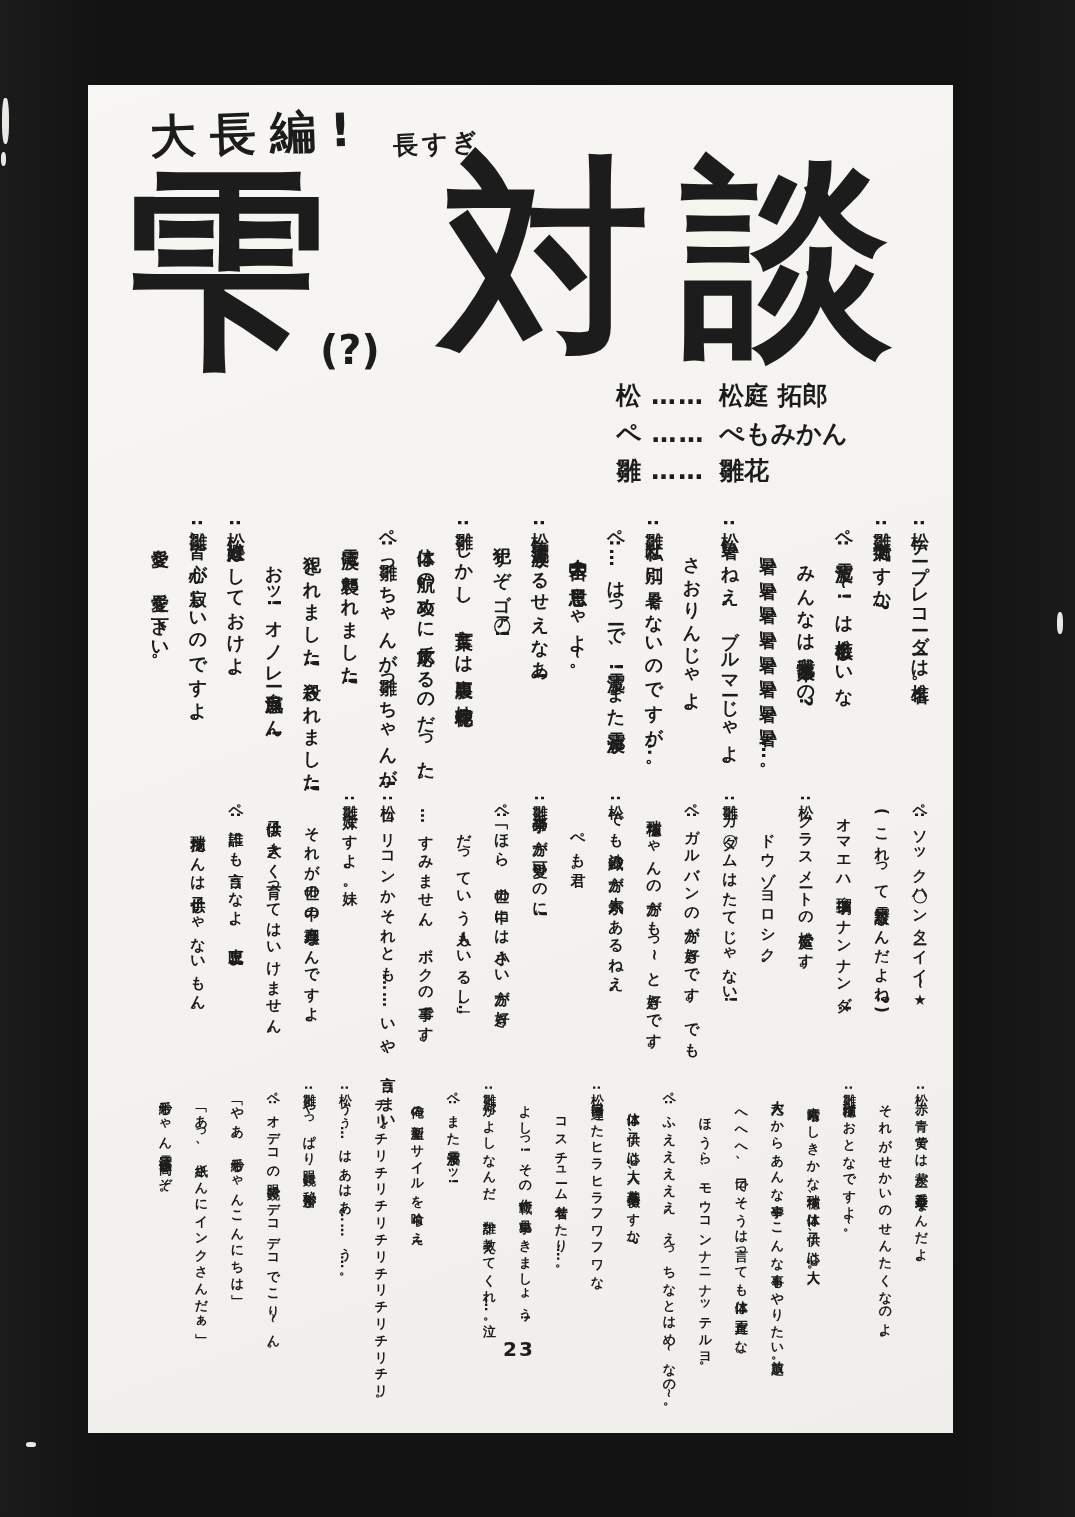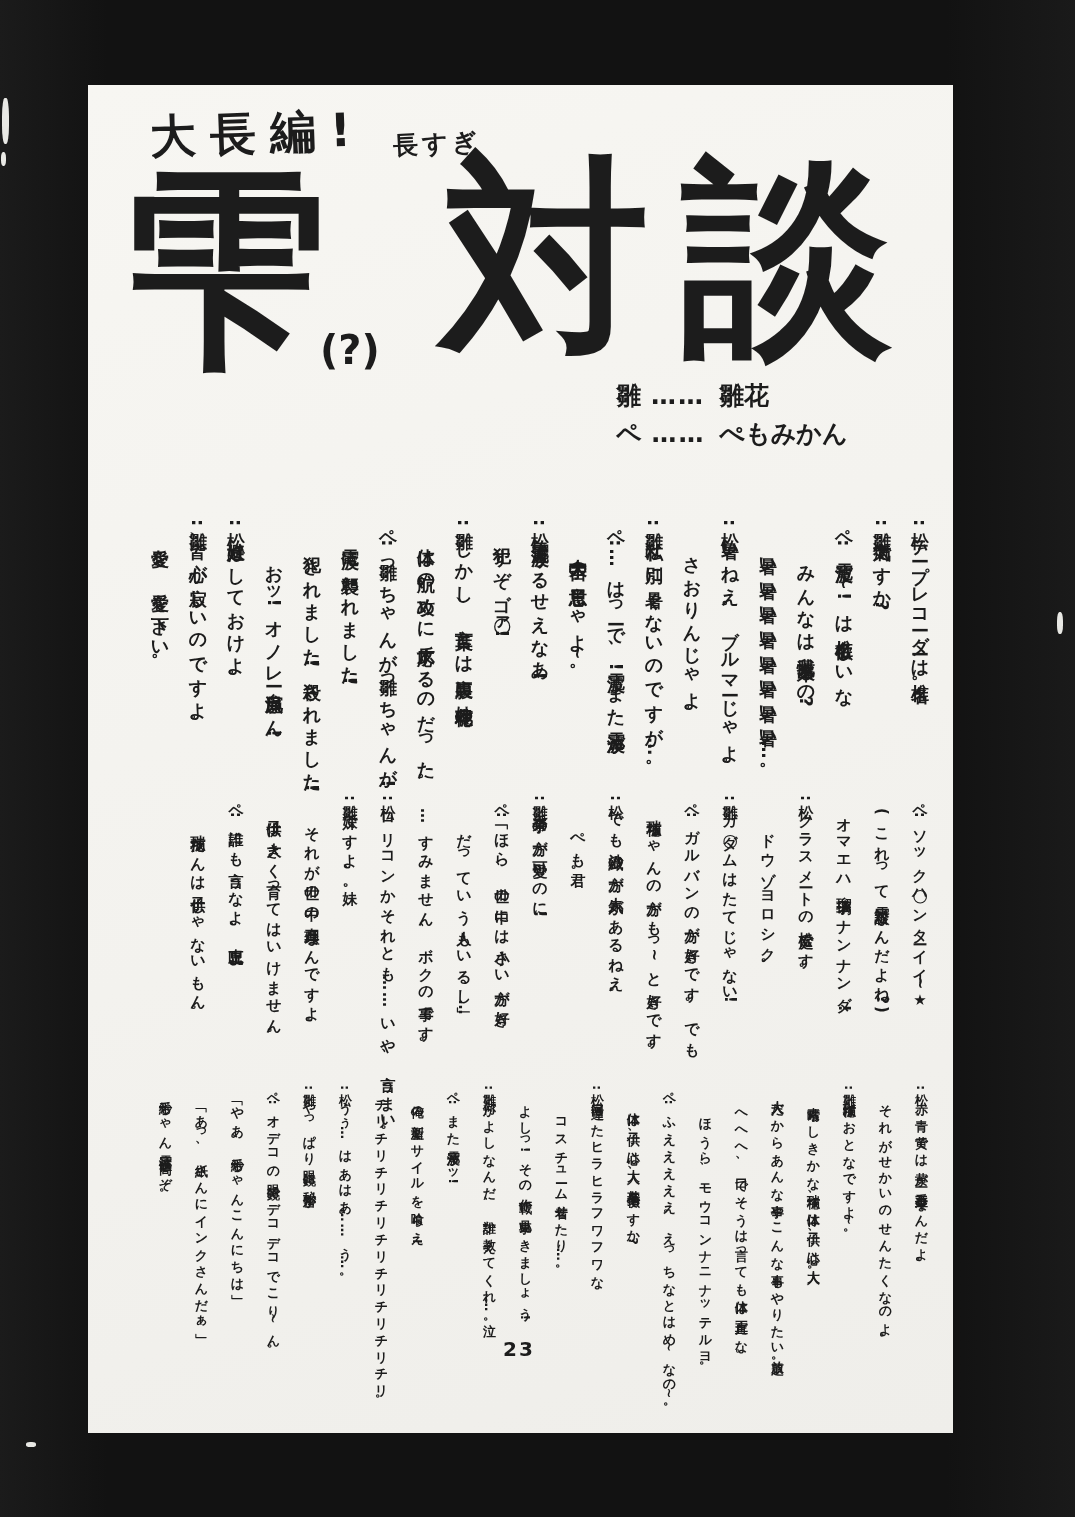"松 …… 松庭 拓郎" div.legend-row { html: none -> <div><span>松</span><span>……</span><span>松庭 拓郎</span></div> }
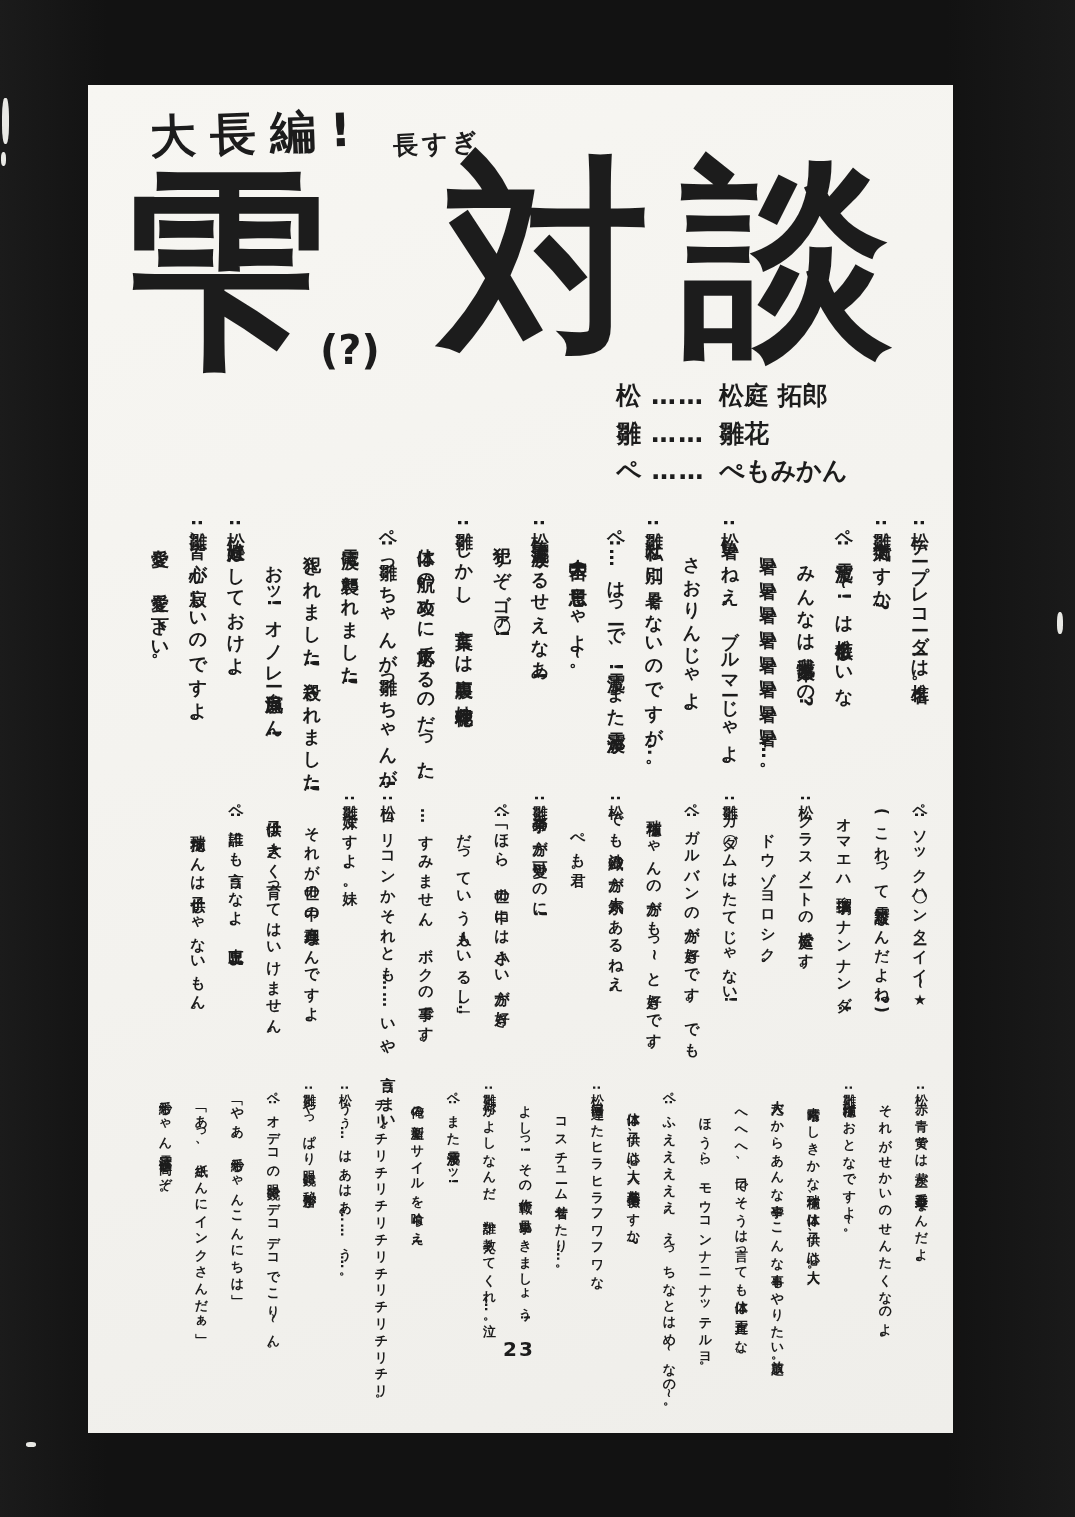"雛 …… 雛花" div.legend-row { order: before "ペ …… ぺもみかん" -> after "ペ …… ぺもみかん" }
